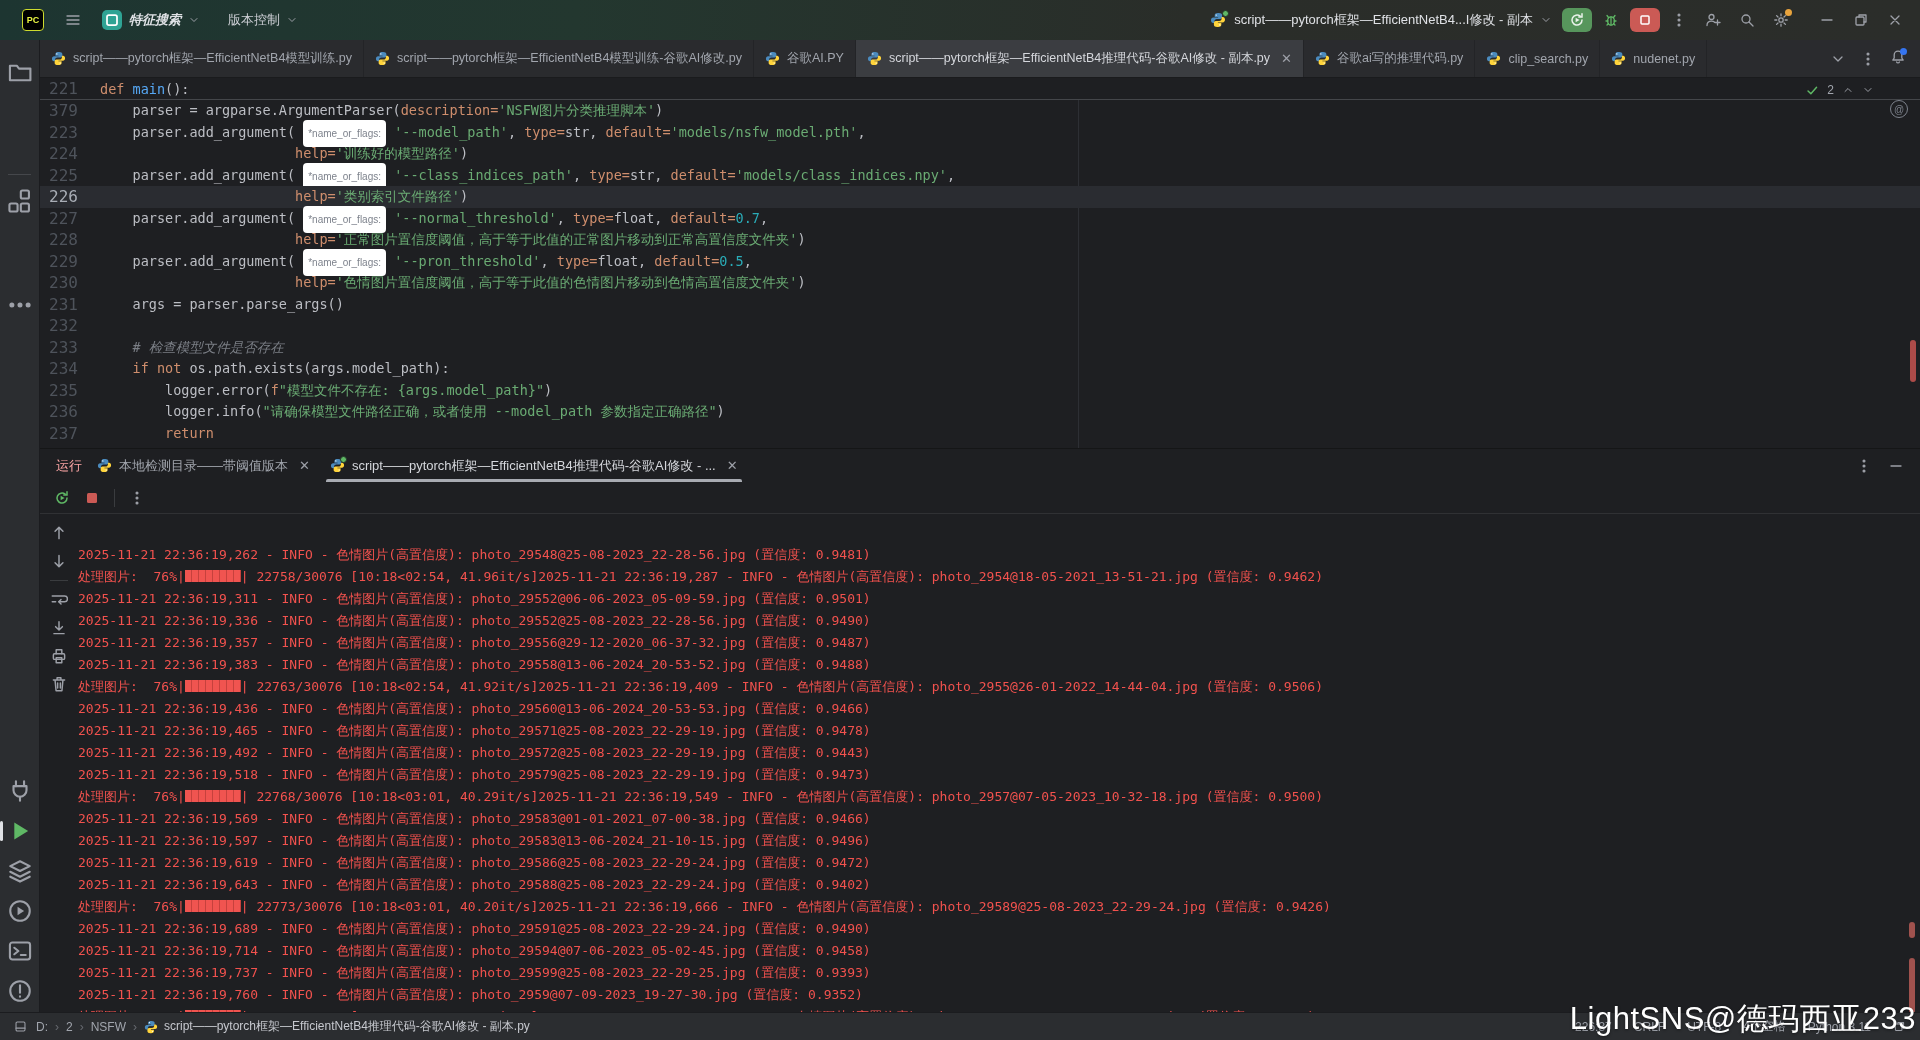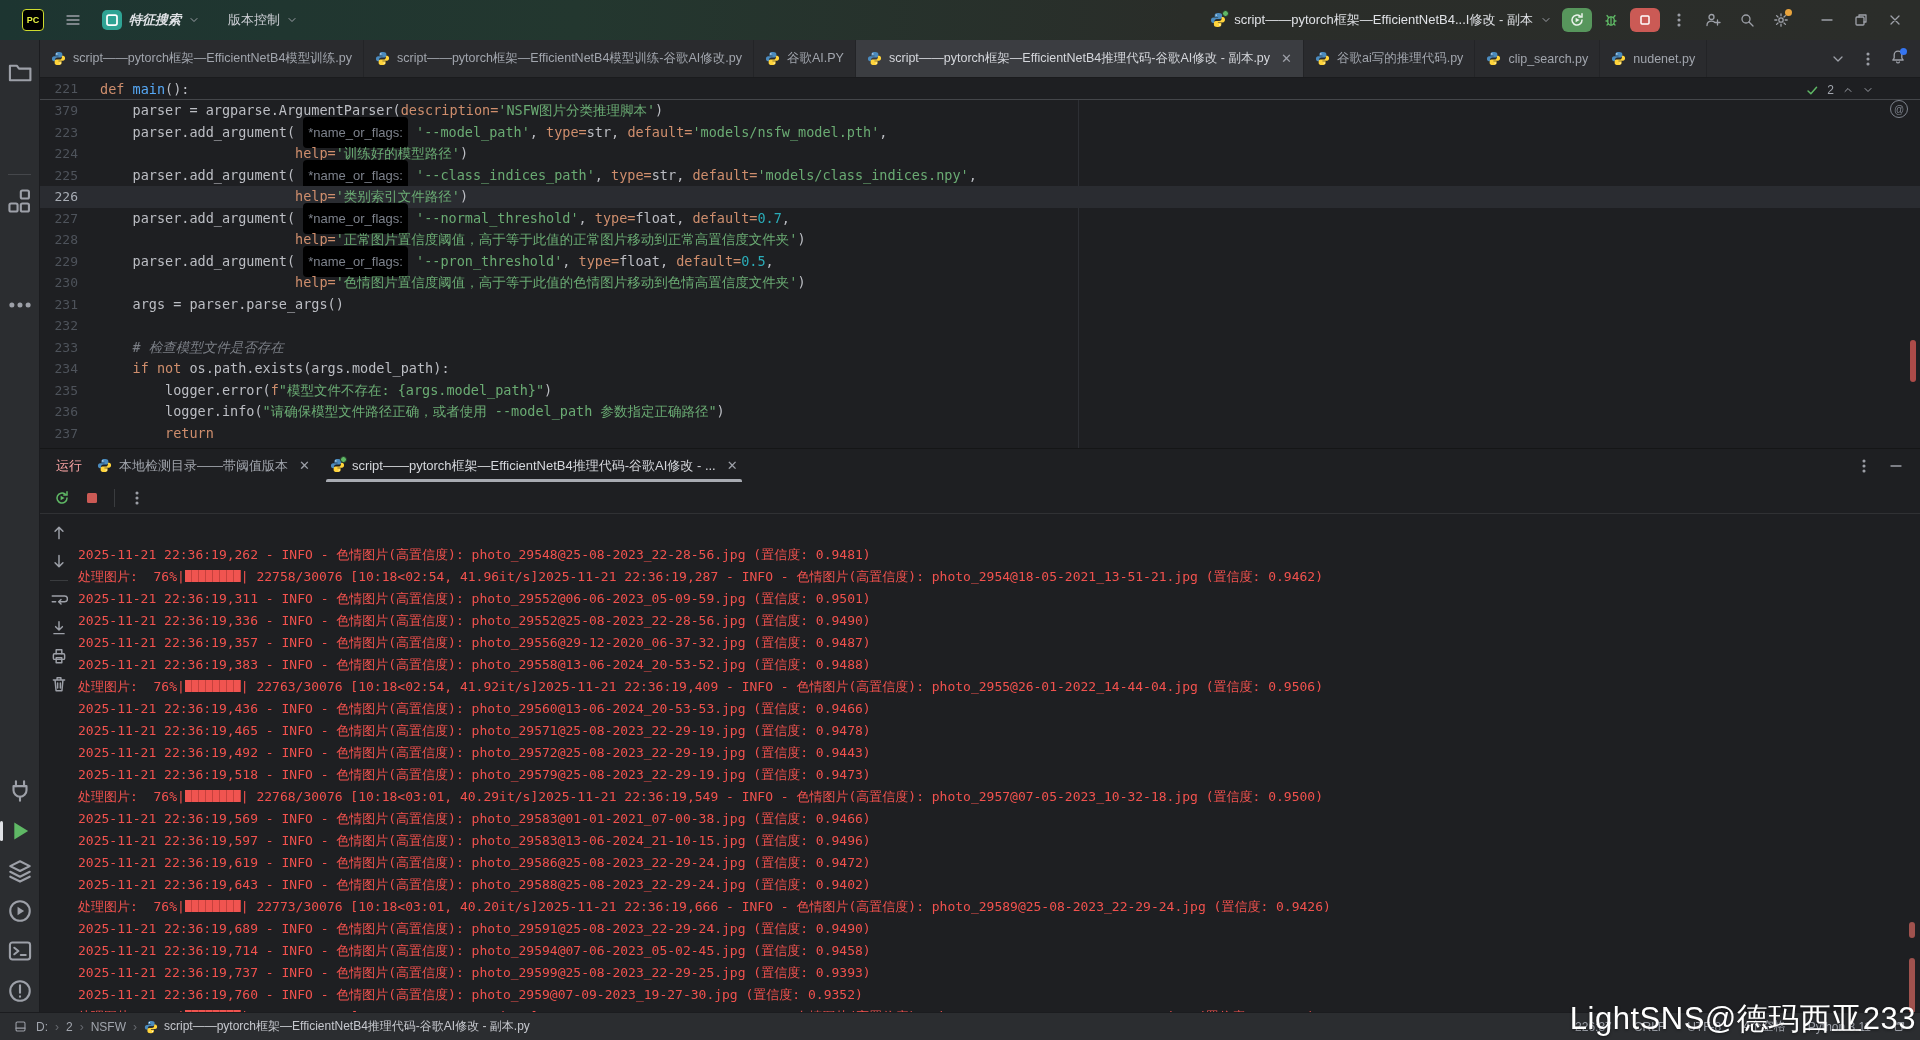"221" .erow .num { font-size: 13px -> 16px }
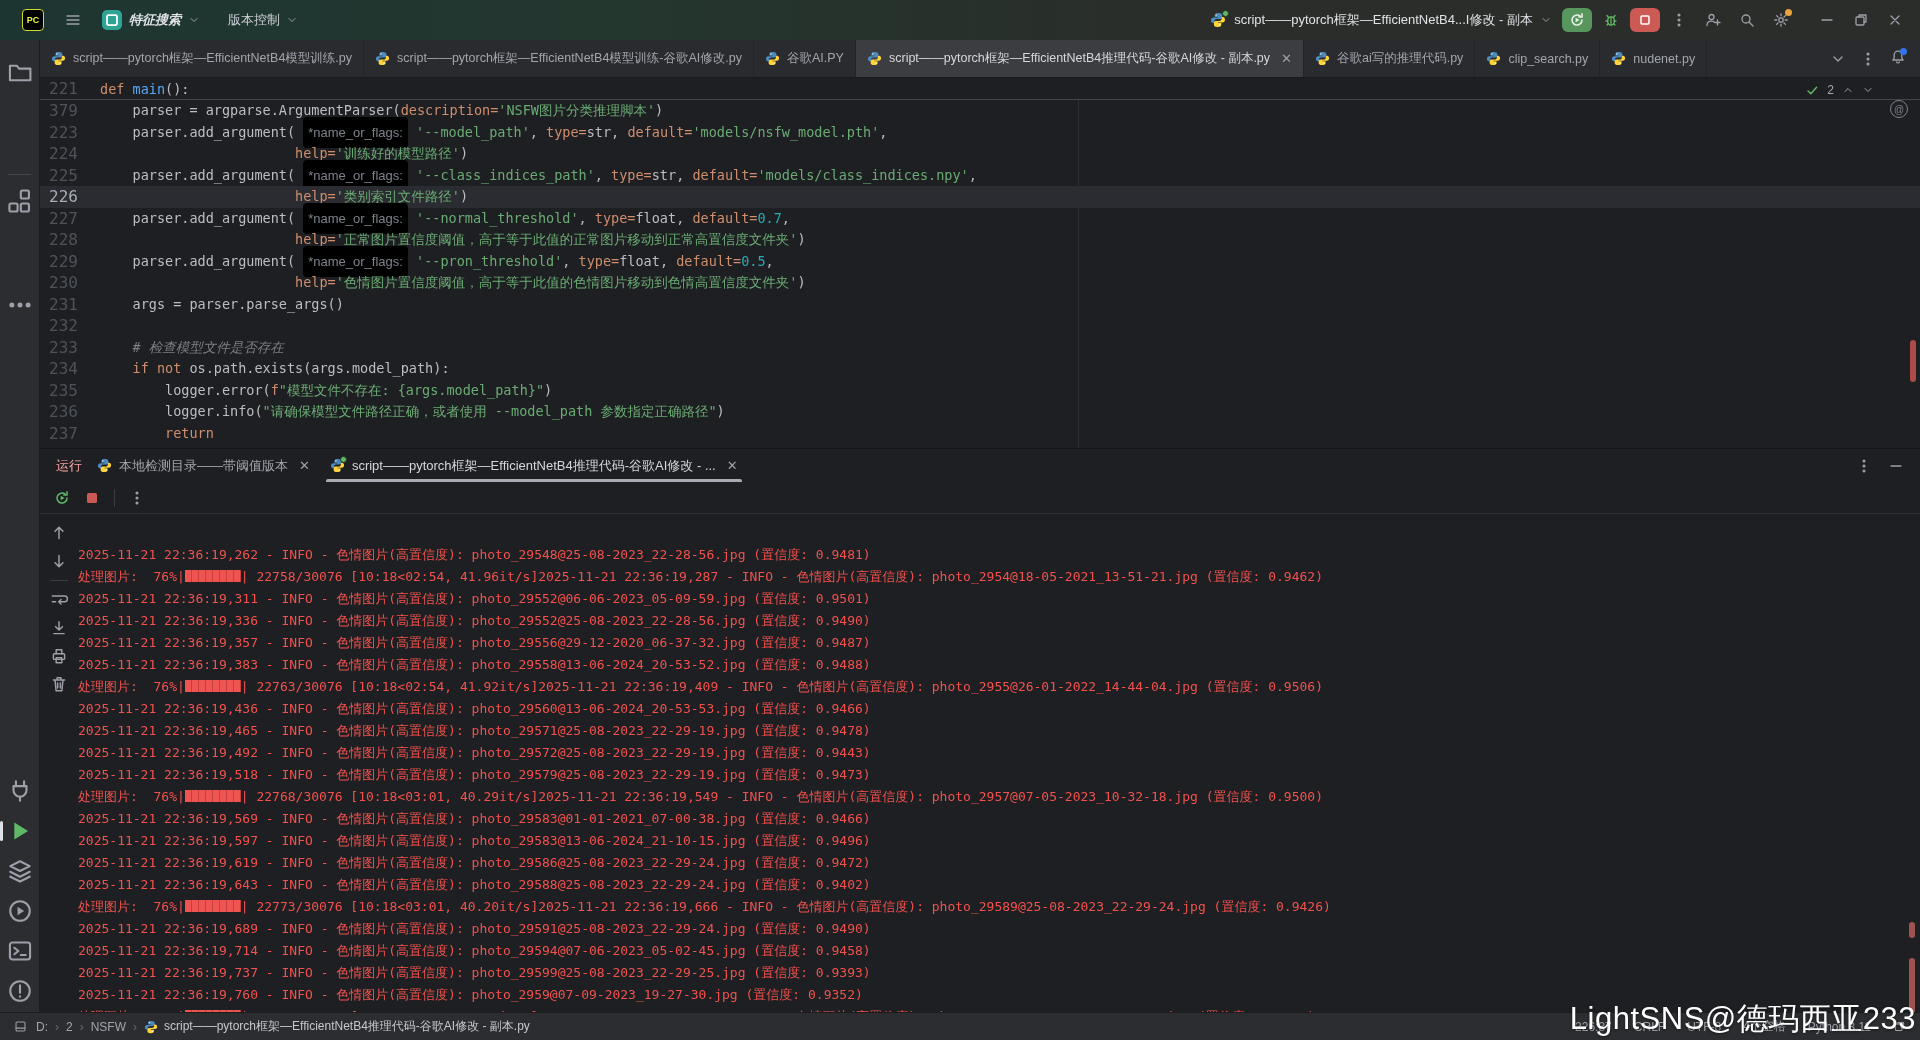"*name_or_flags:" .tok-i { background: #000000 -> #ffffff; font-size: 13px -> 10px }
